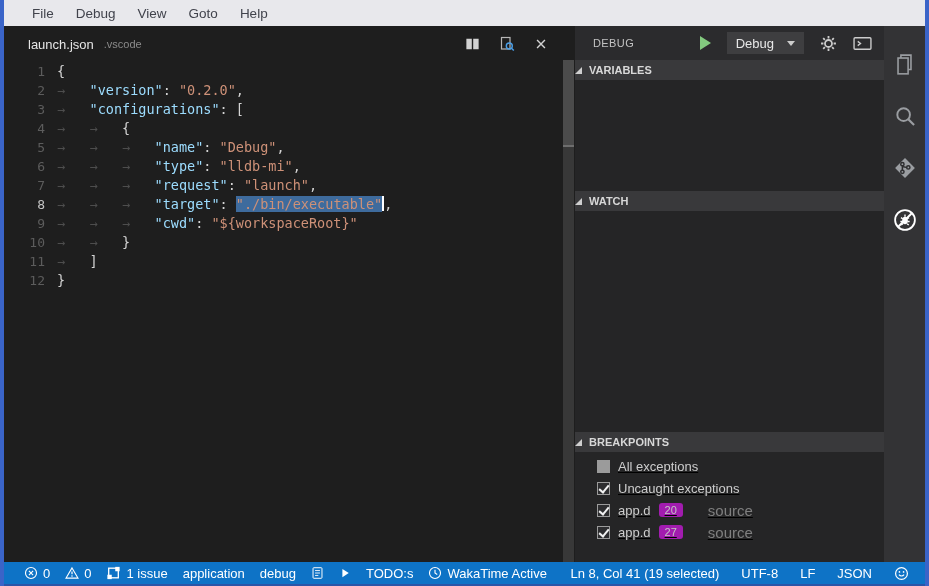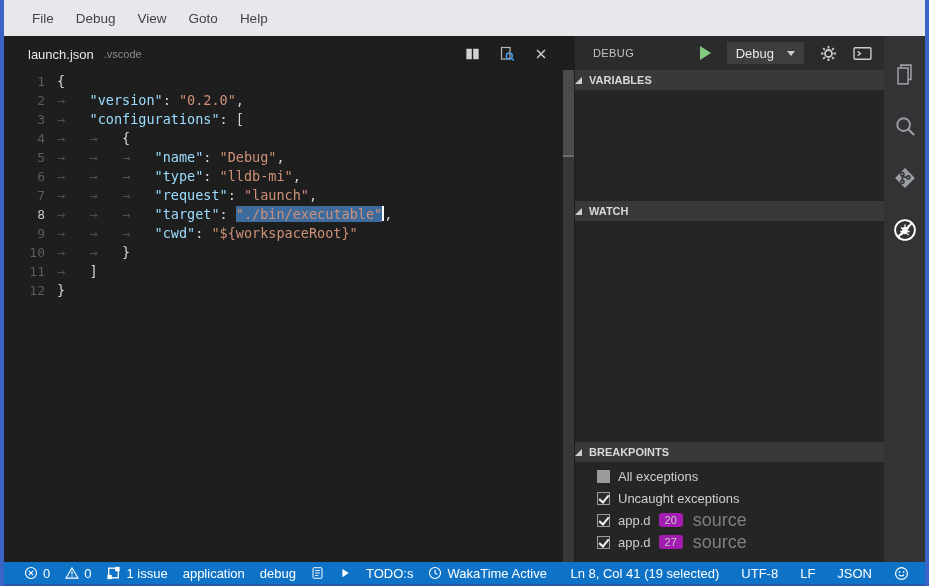"File" .menubar { height: 36px -> 26px }
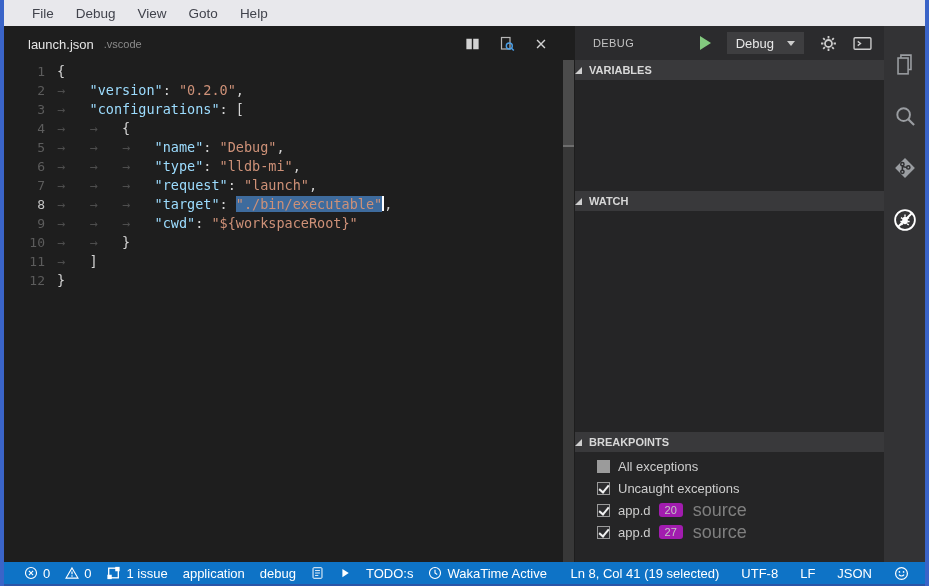"All exceptions" .sec-body { text-decoration: none -> underline }
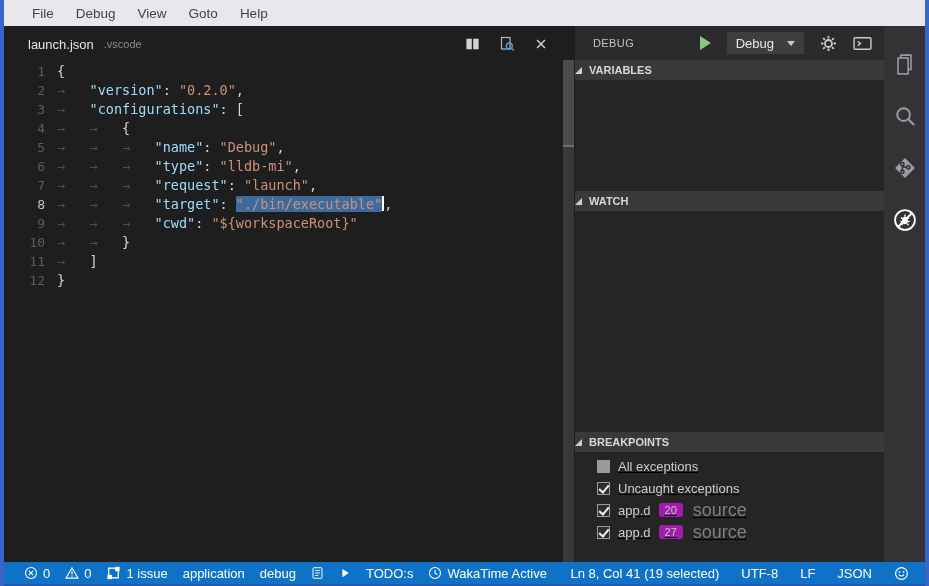"source" .bp-note { font-size: 18px -> 15px; margin-left: 2px -> 17px }
